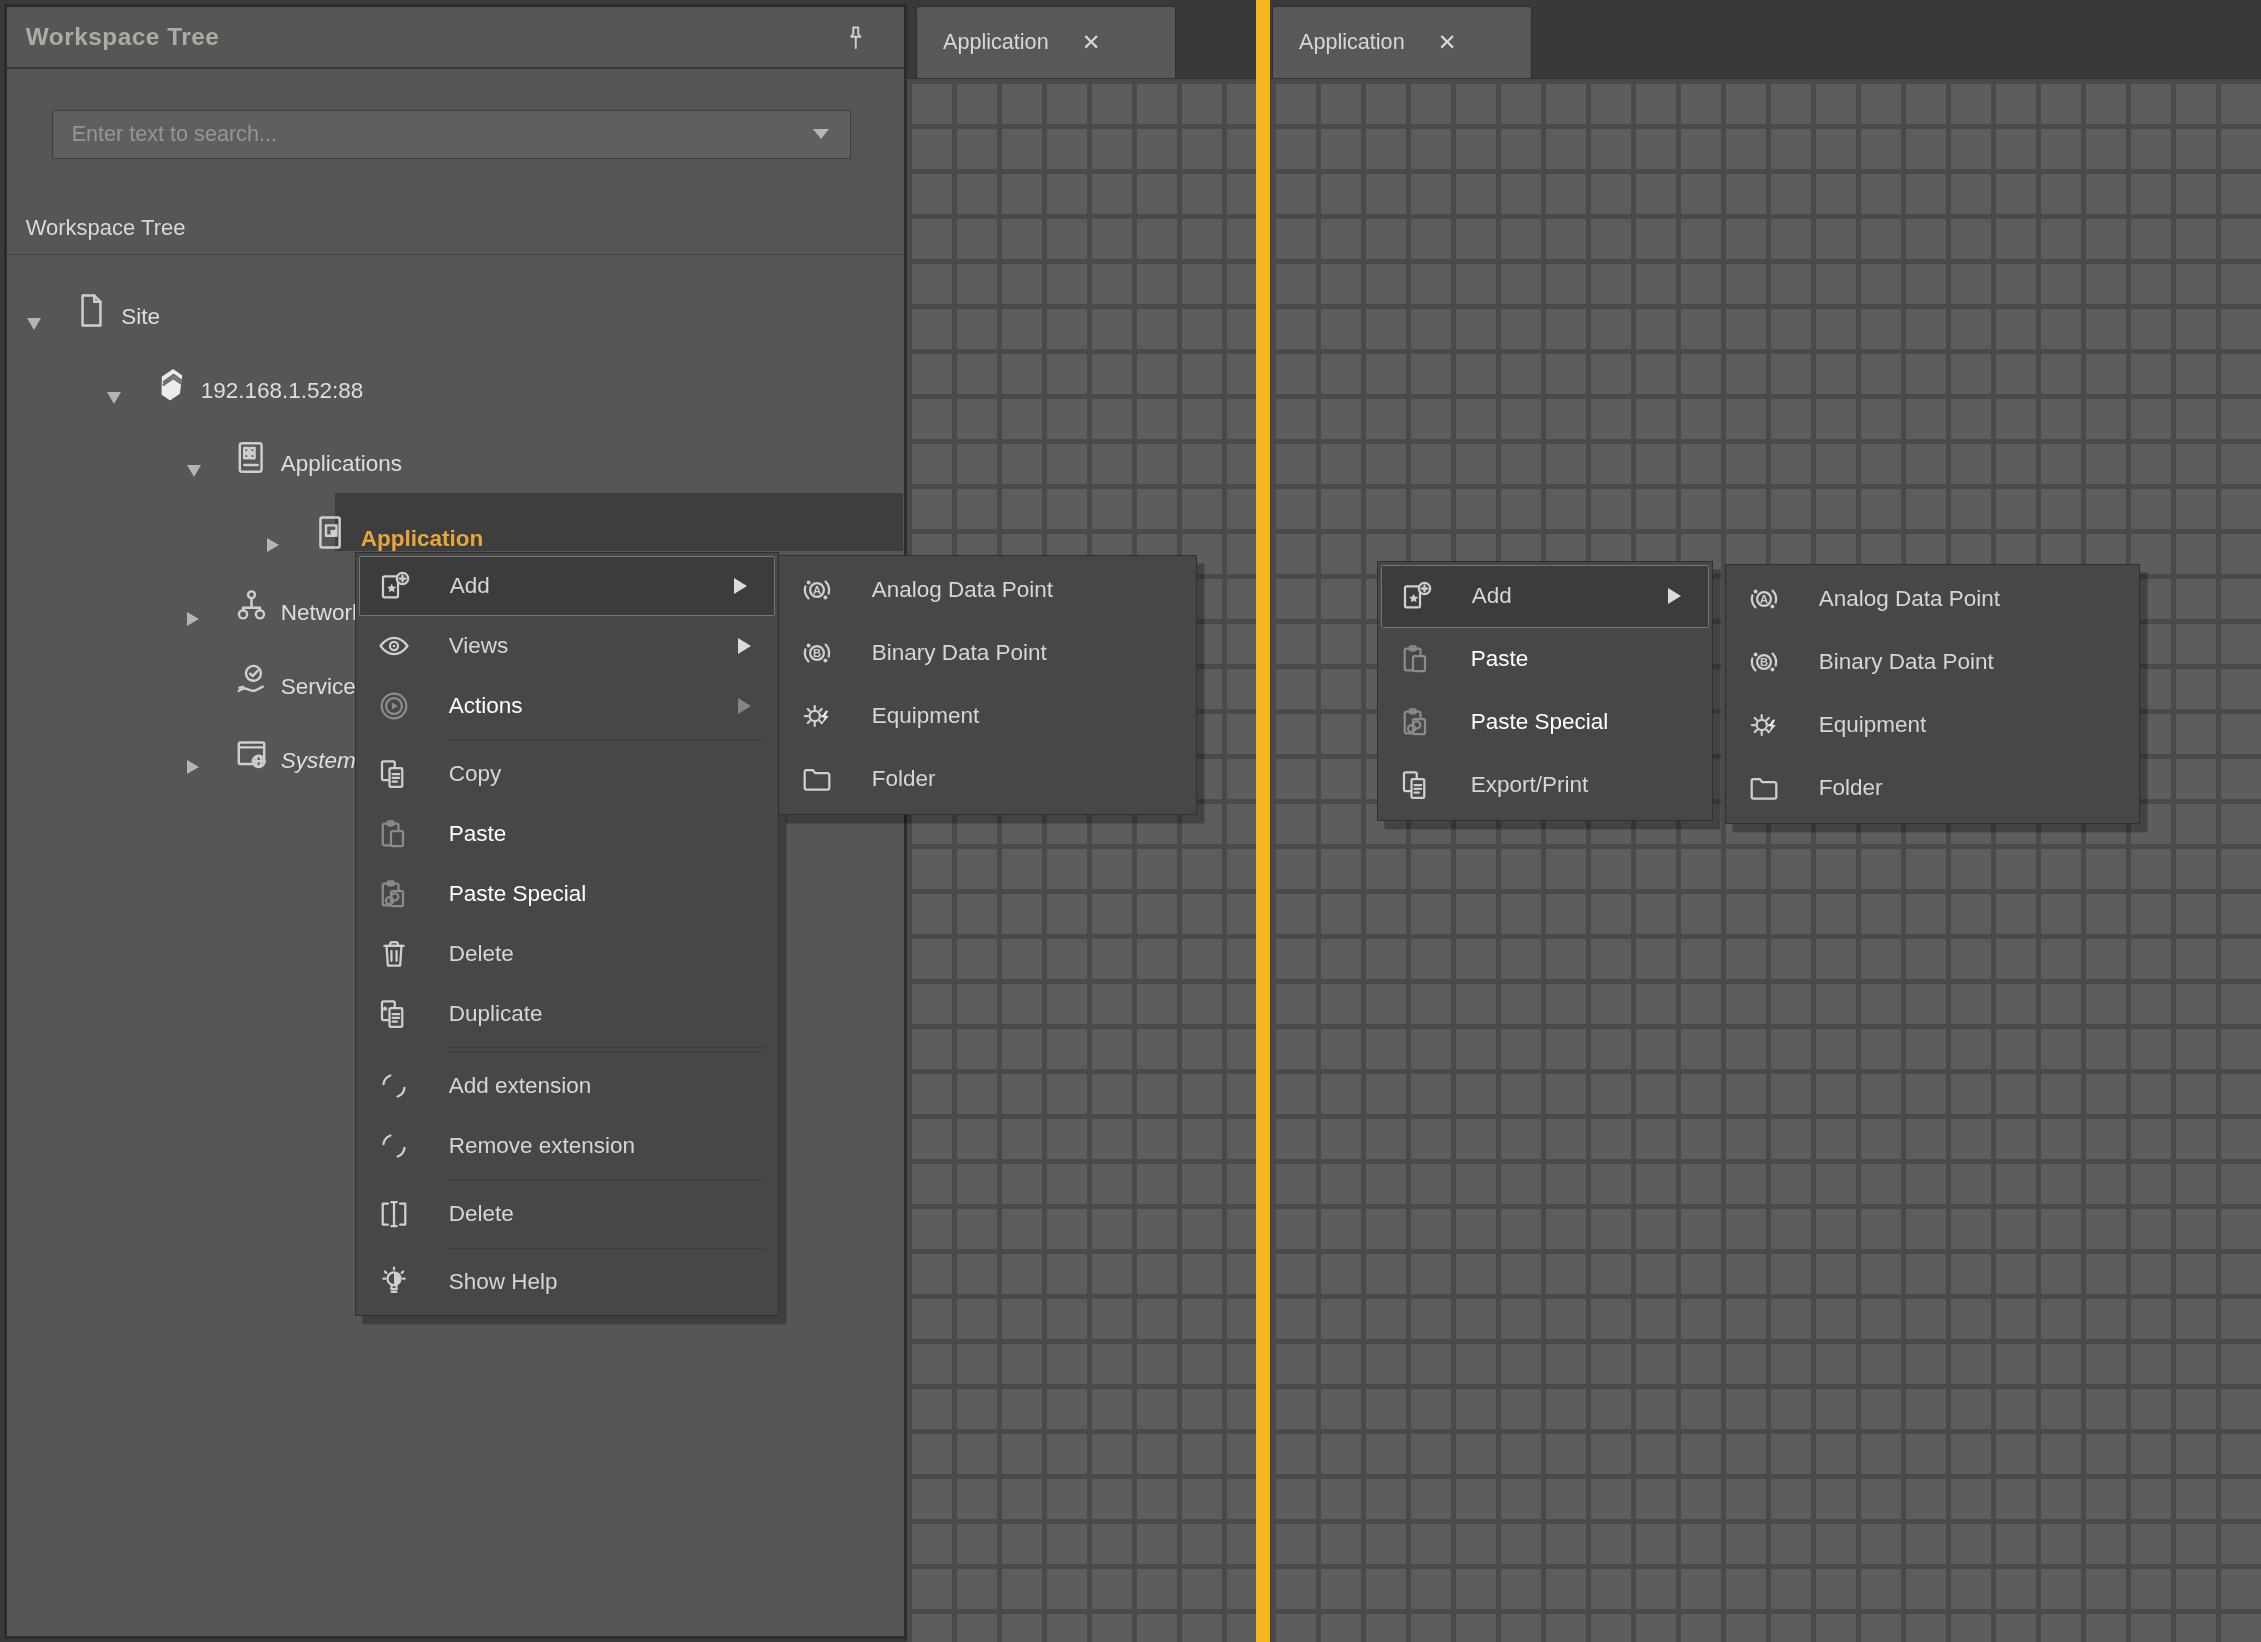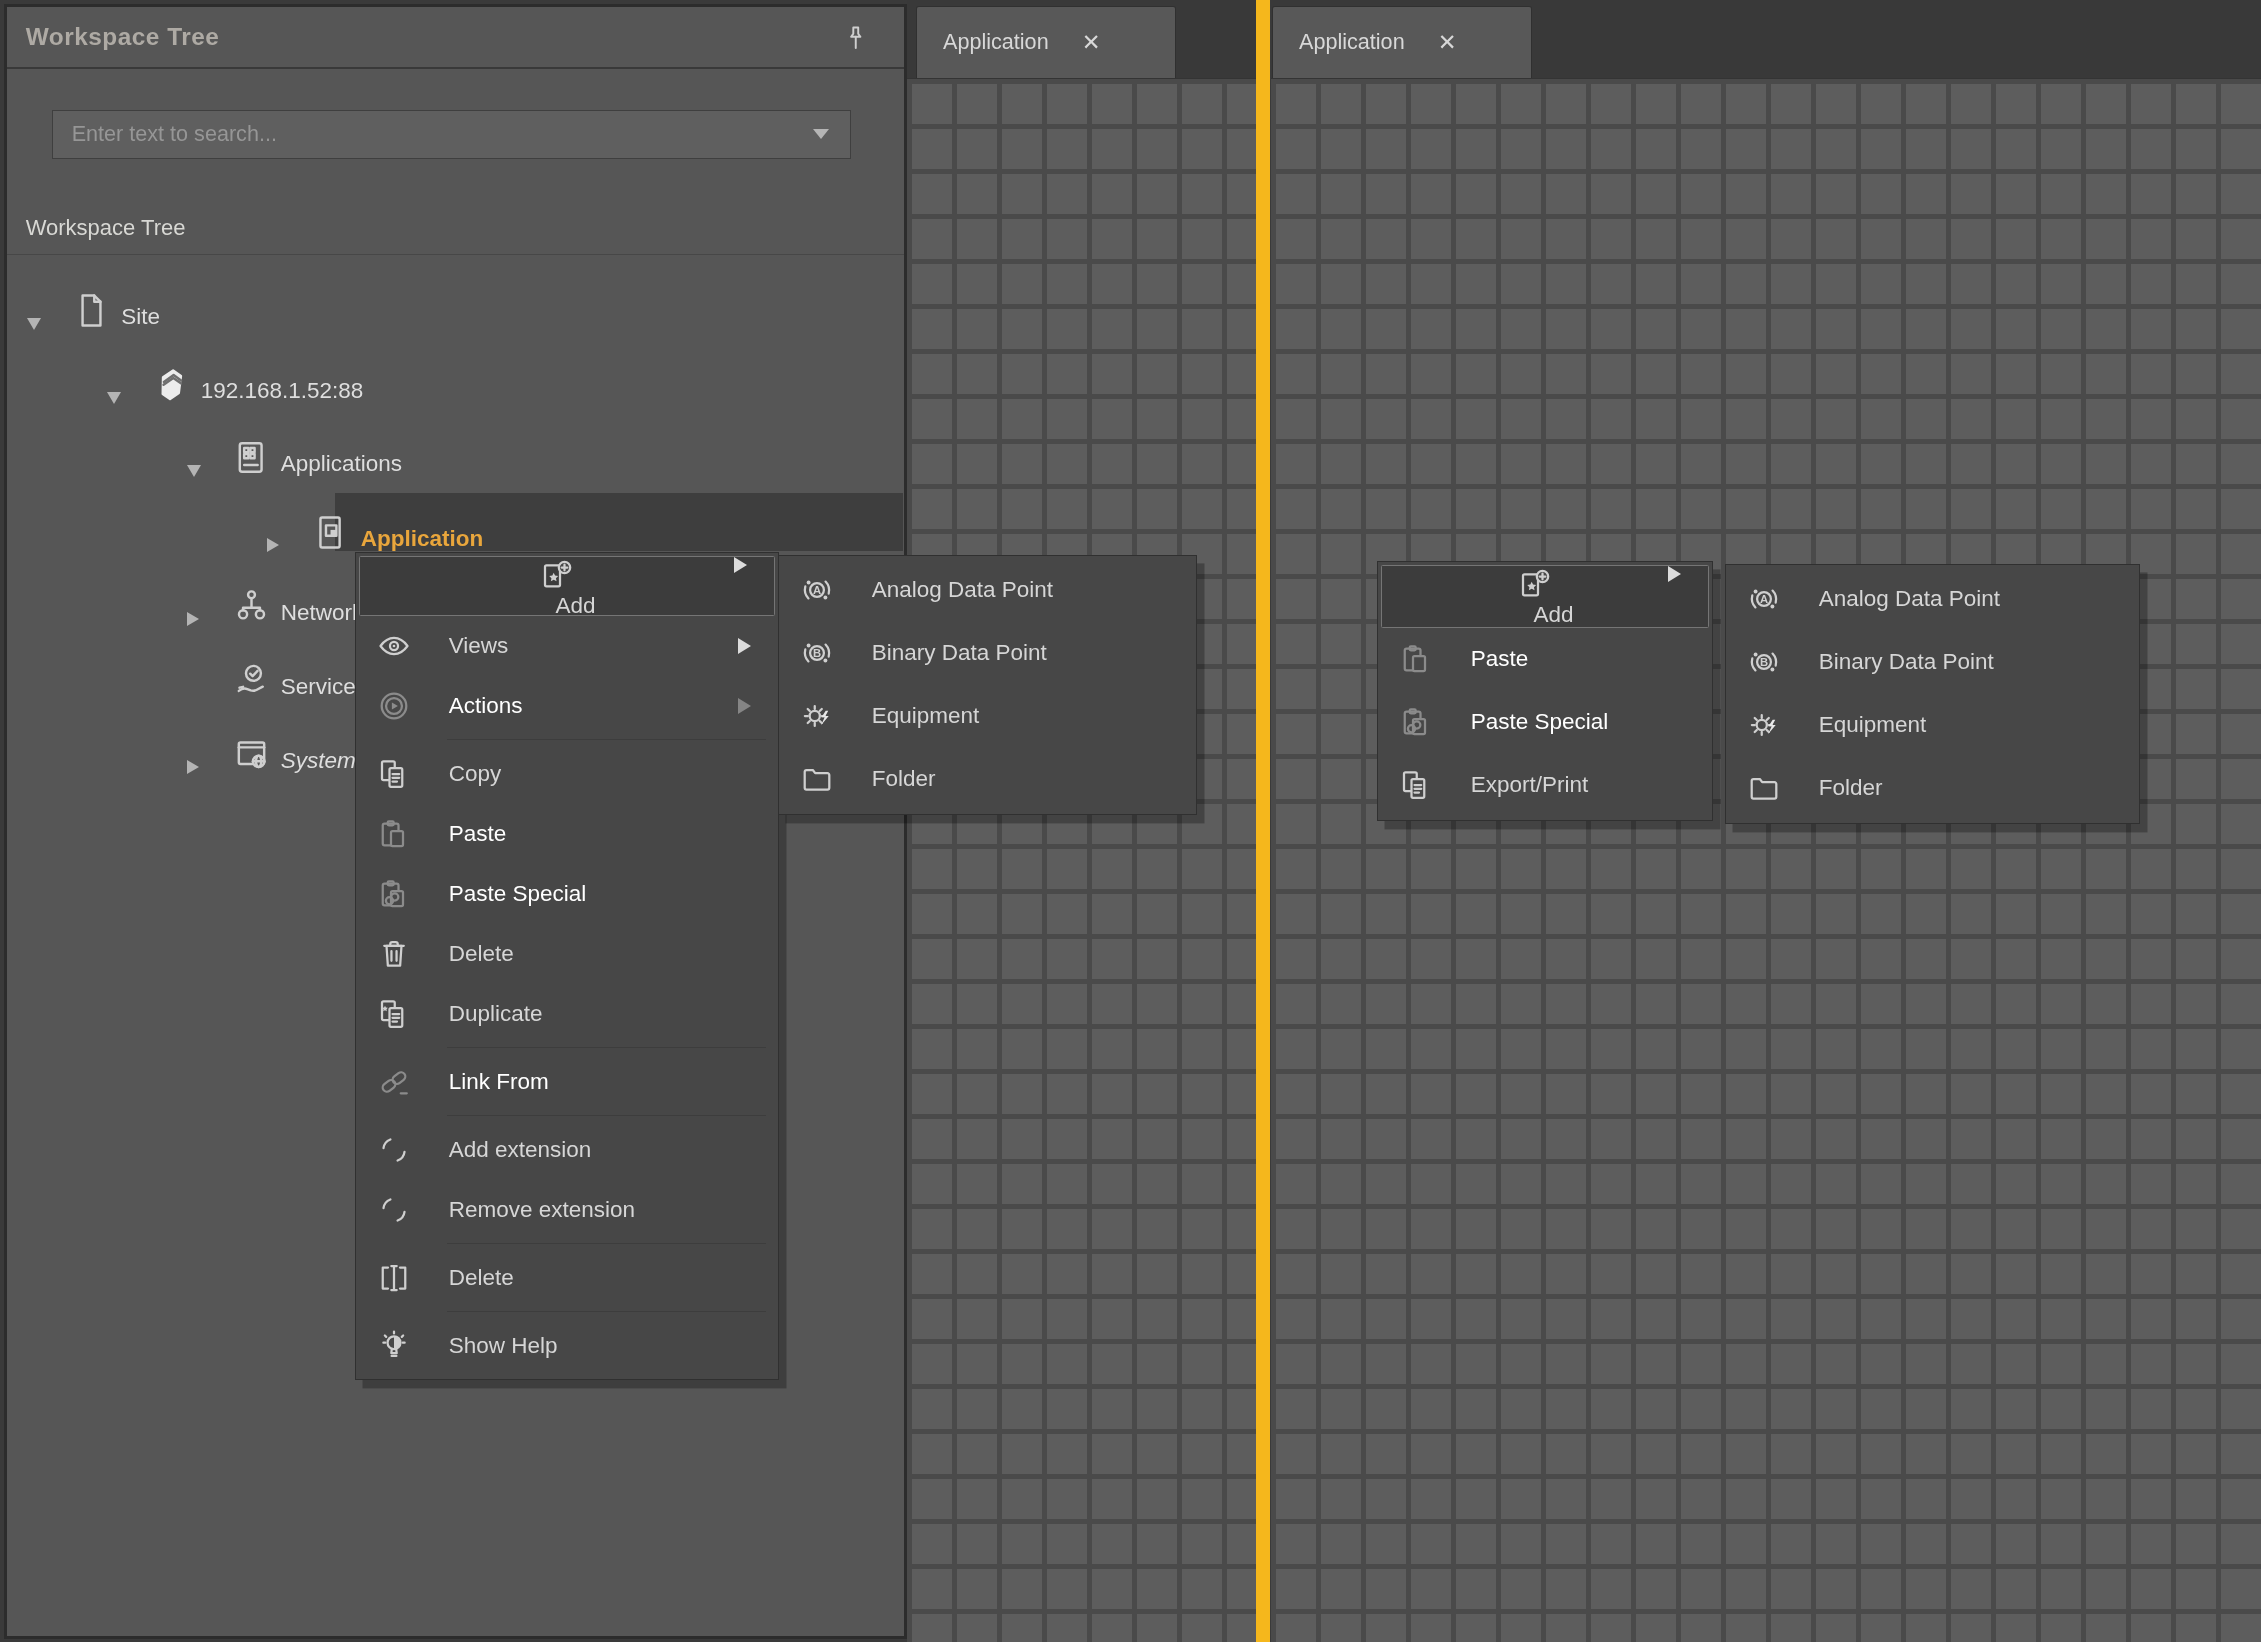"Add" .mrow.hl { flex-direction: column -> none }
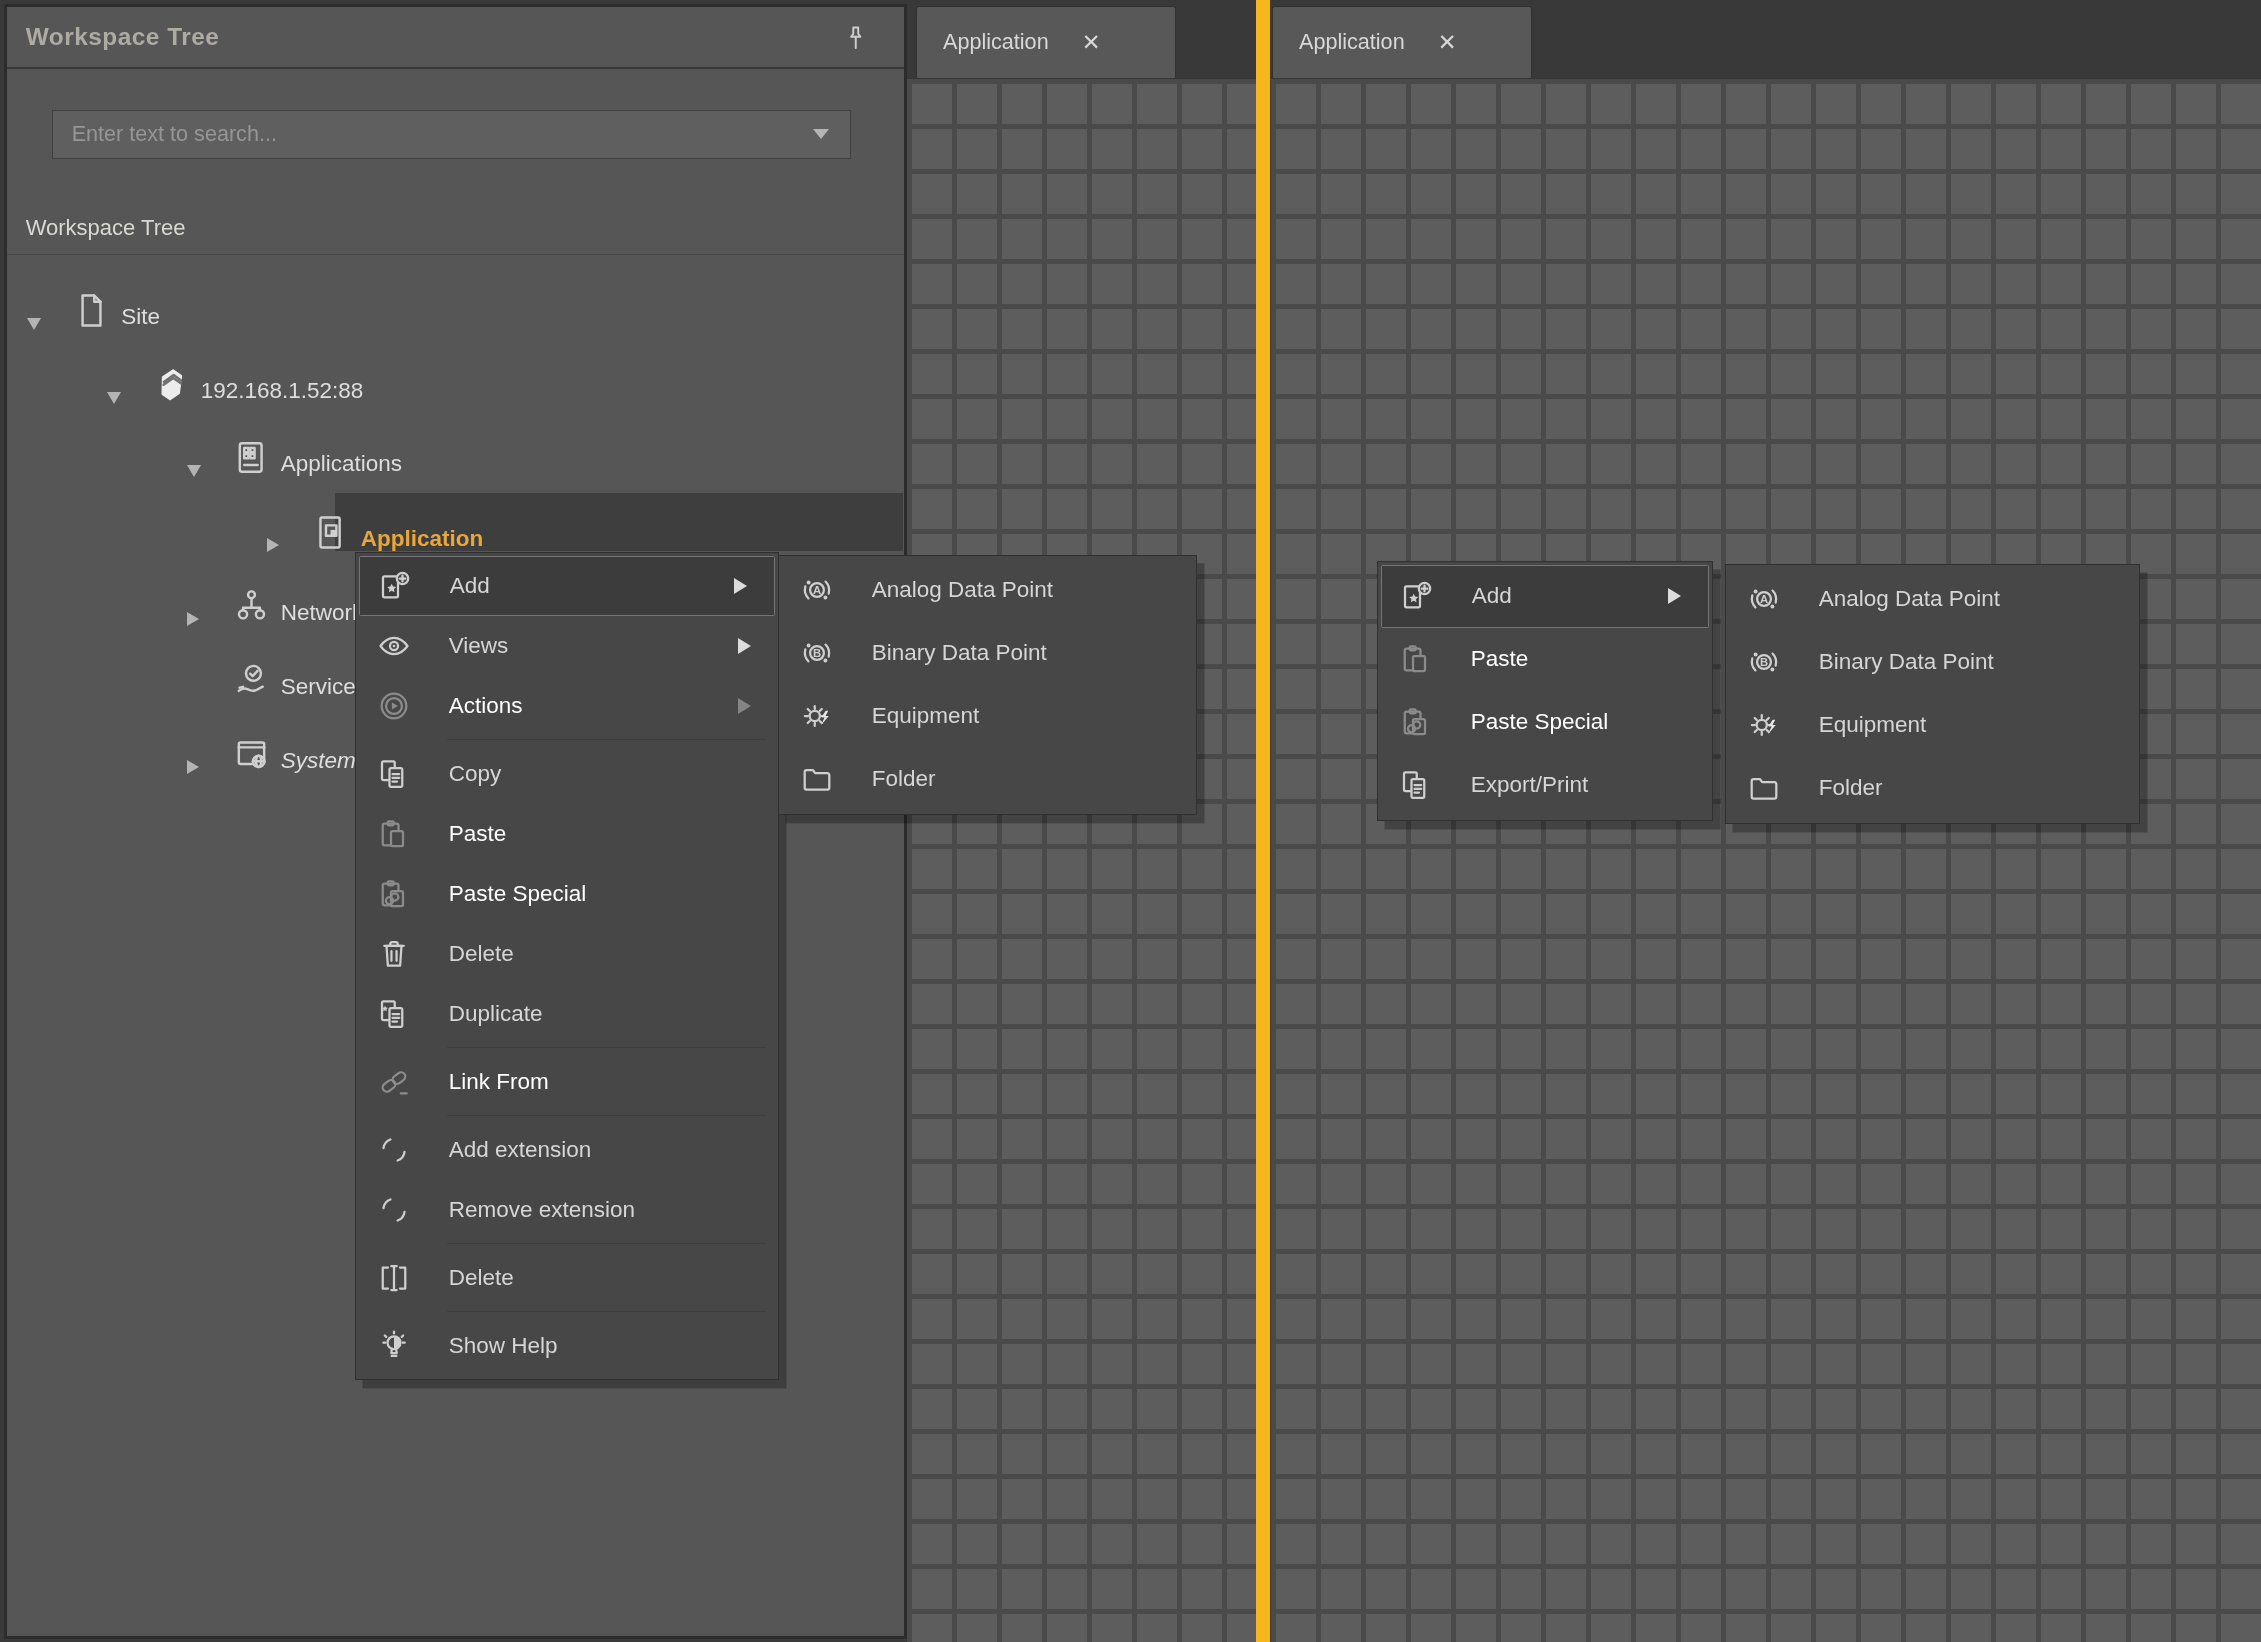"Link From" div.mrow { html: <div> <span> <svg> <g> <rect></rect> <rect></rect> </g> <path></path> </svg> </span> <span>Link From</span> </div> -> none }
